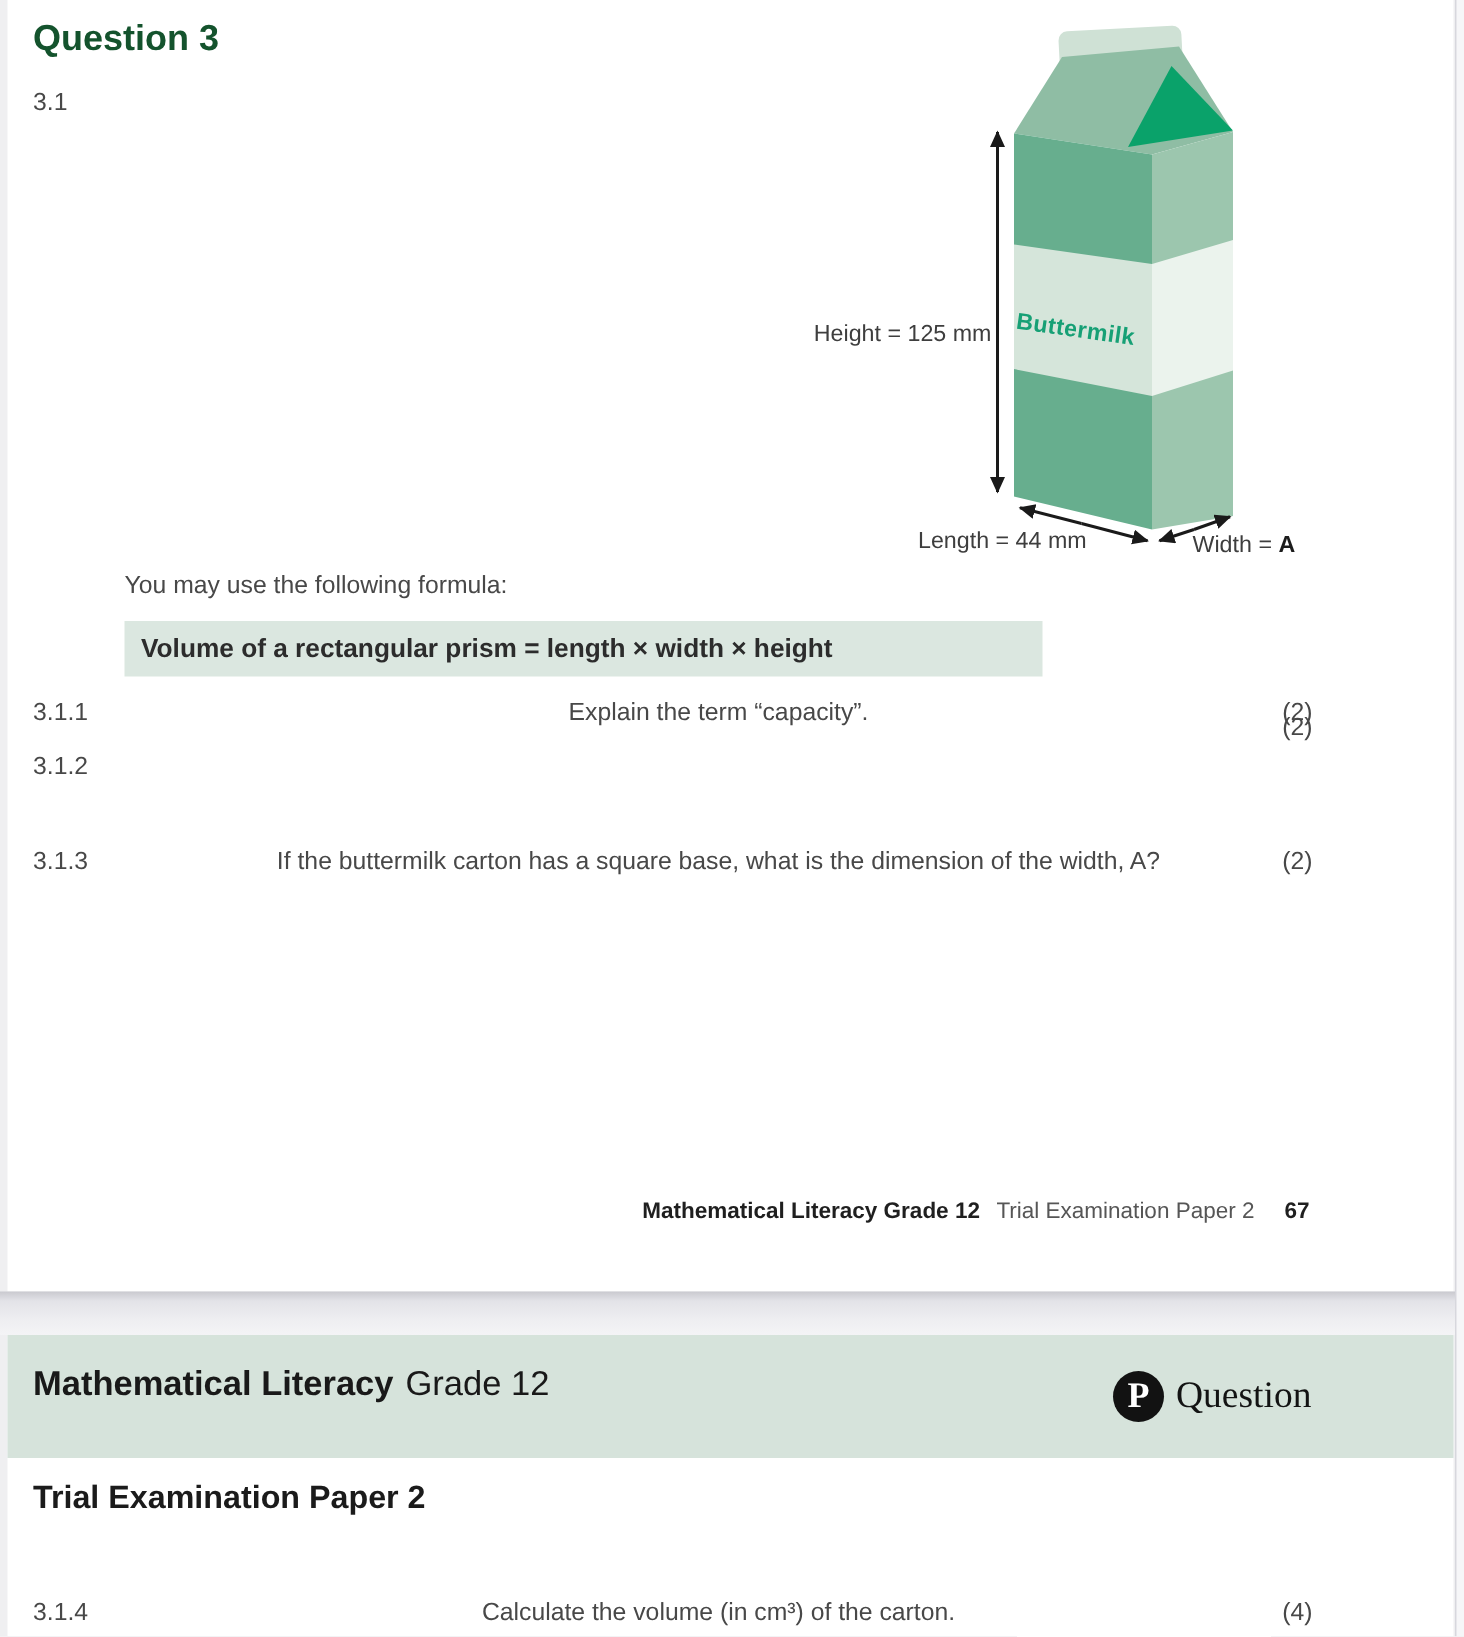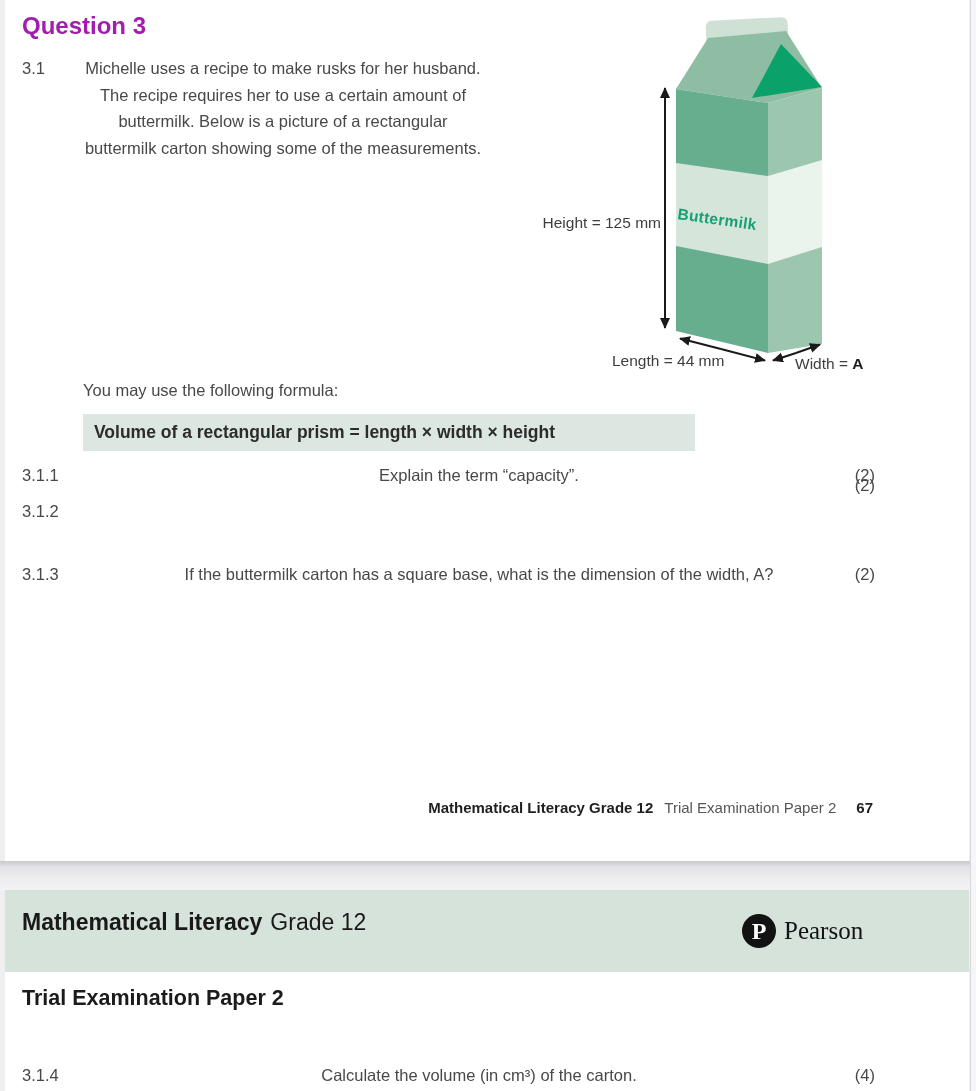"Question 3" .q-heading { color: #a21caf -> #14532d }
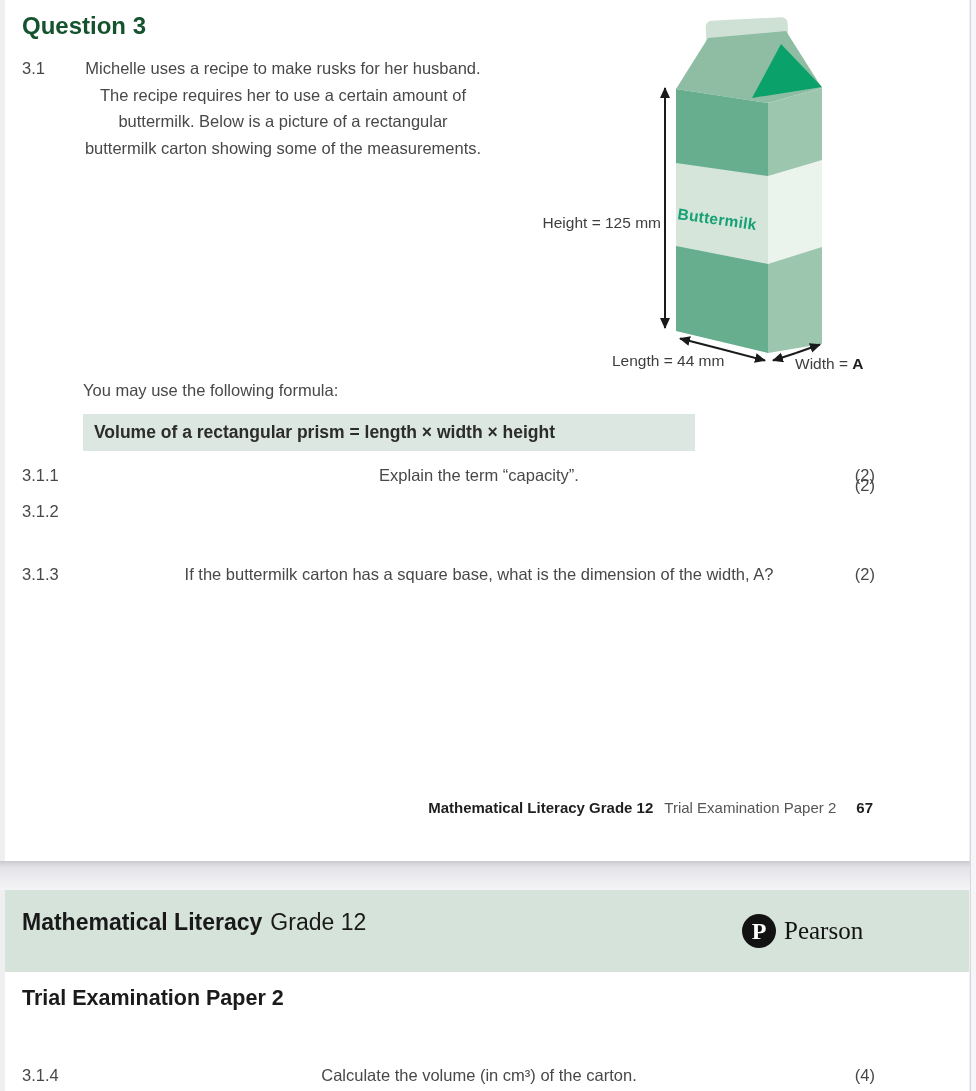"Michelle uses a recipe to" span.rtext { html: <span>Michelle uses a recipe to make rusks for her husband. The recipe requires her to use a certain amount of buttermilk. Below is a picture of a rectangular buttermilk carton showing some of the measurements.</span> -> none }
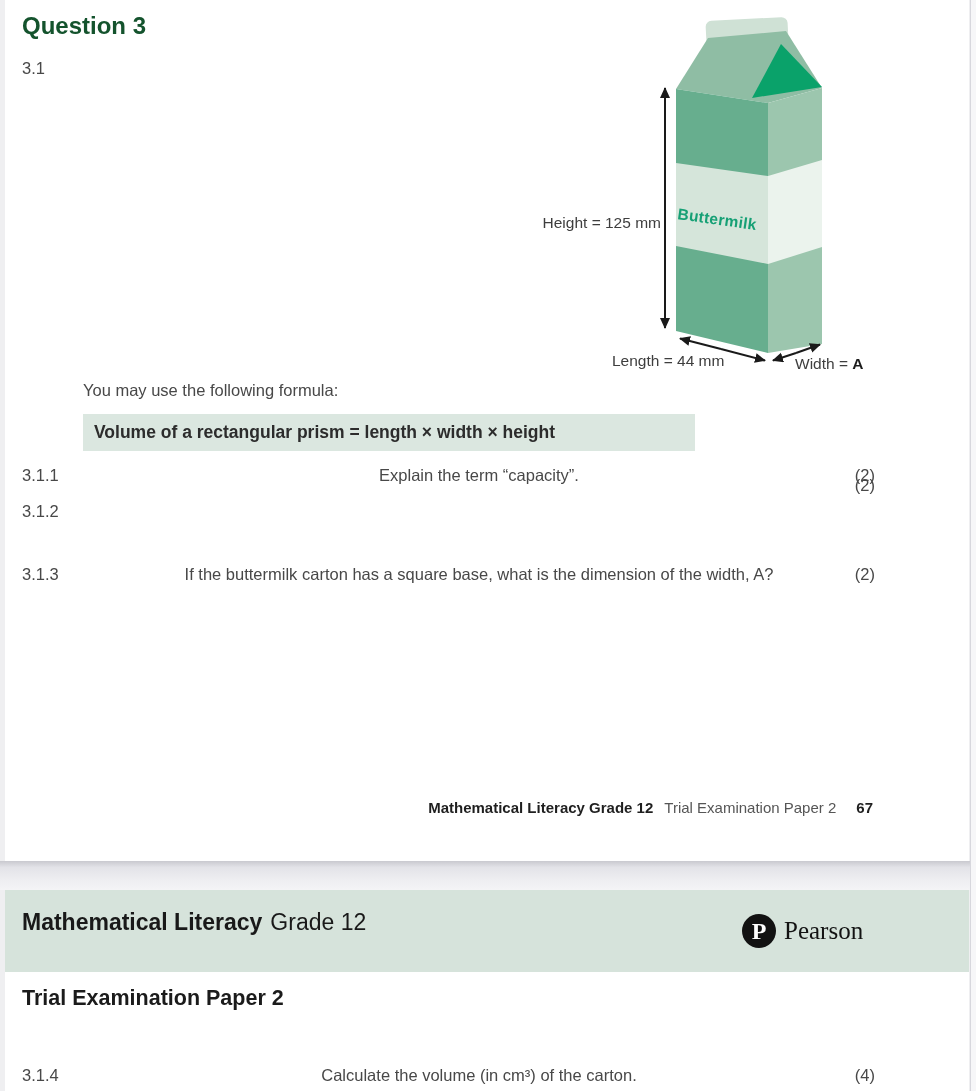"Pearson" span.brand-word { text: Pearson -> Question }
